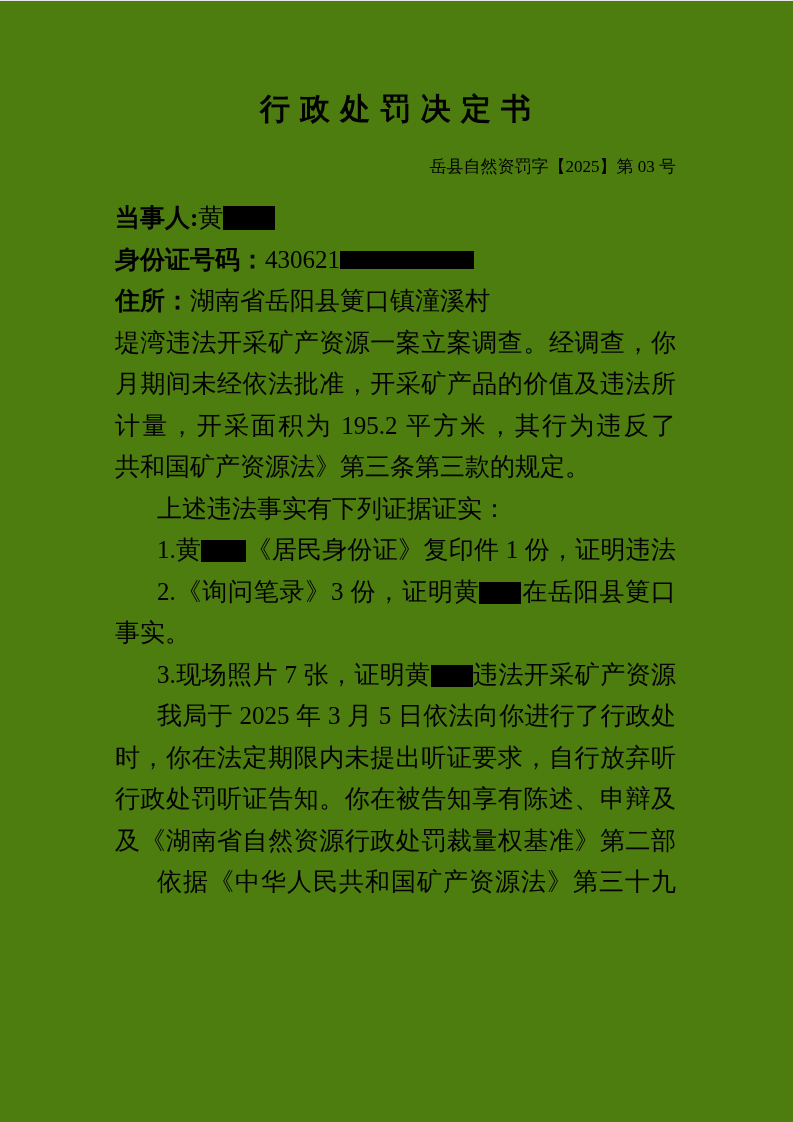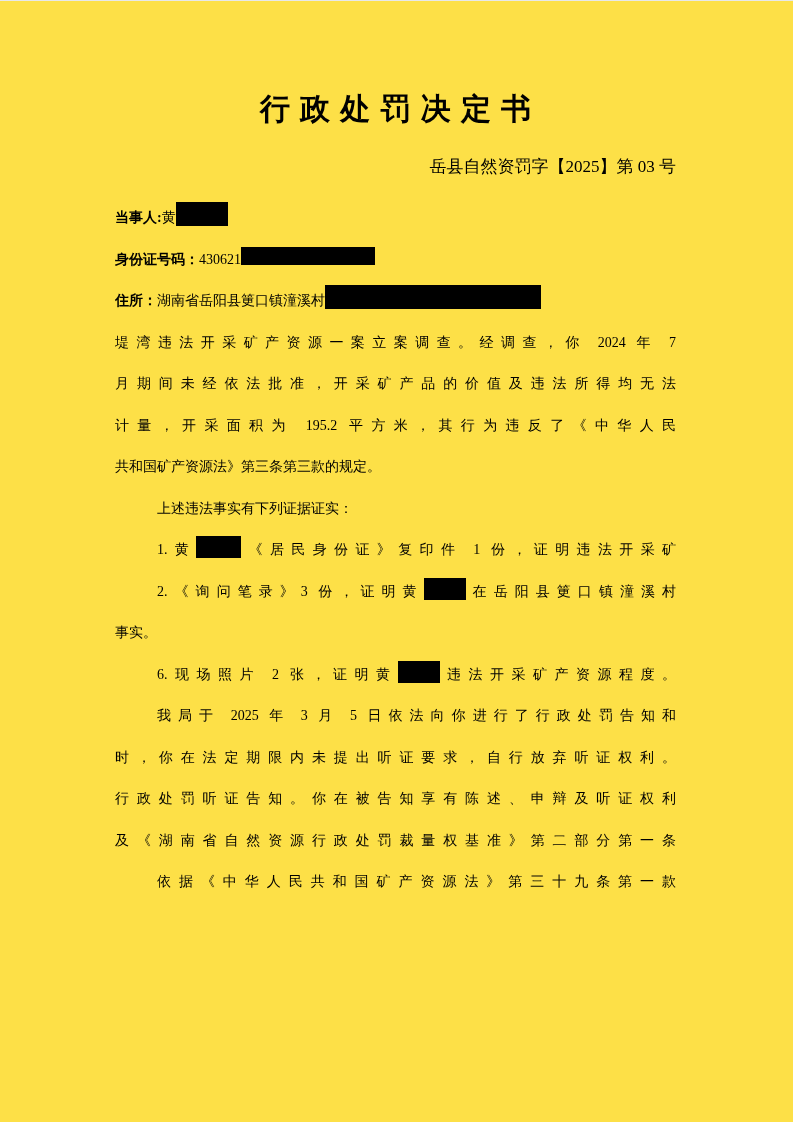"行政处罚决定书" .page { background: #fde047 -> #4d7c0f }
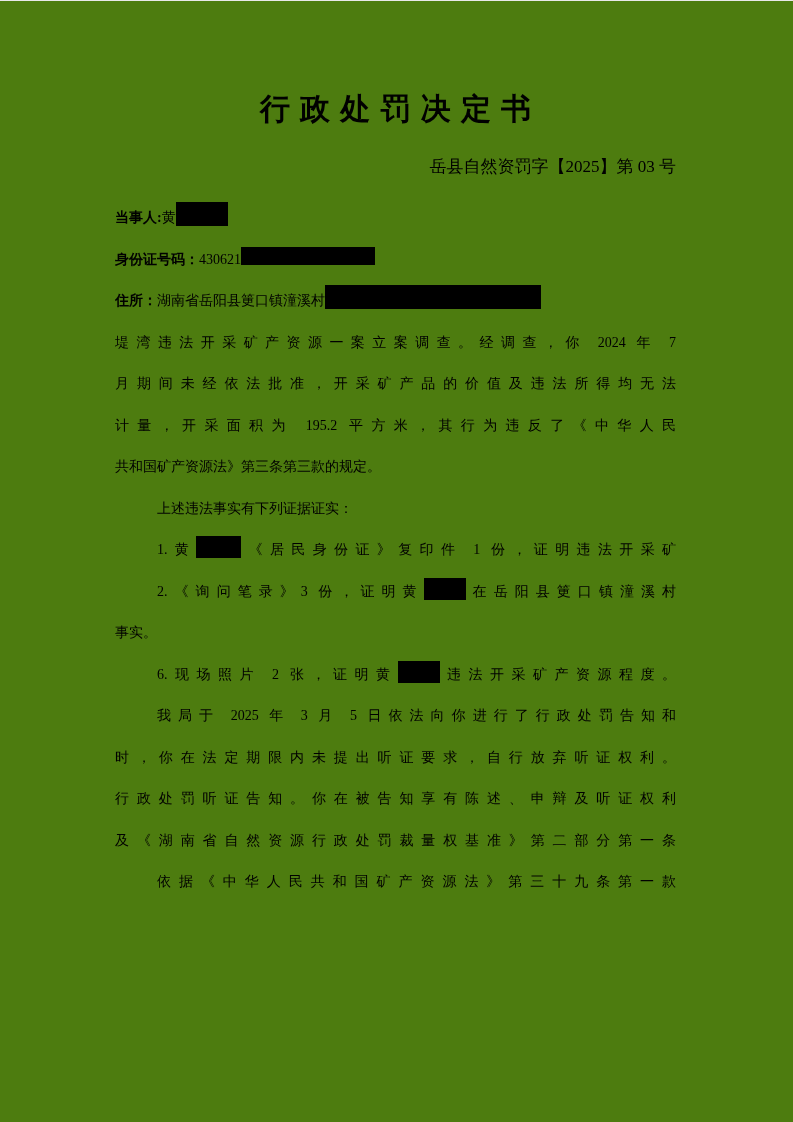"当事人:黄" .line { font-size: 14px -> 25px }
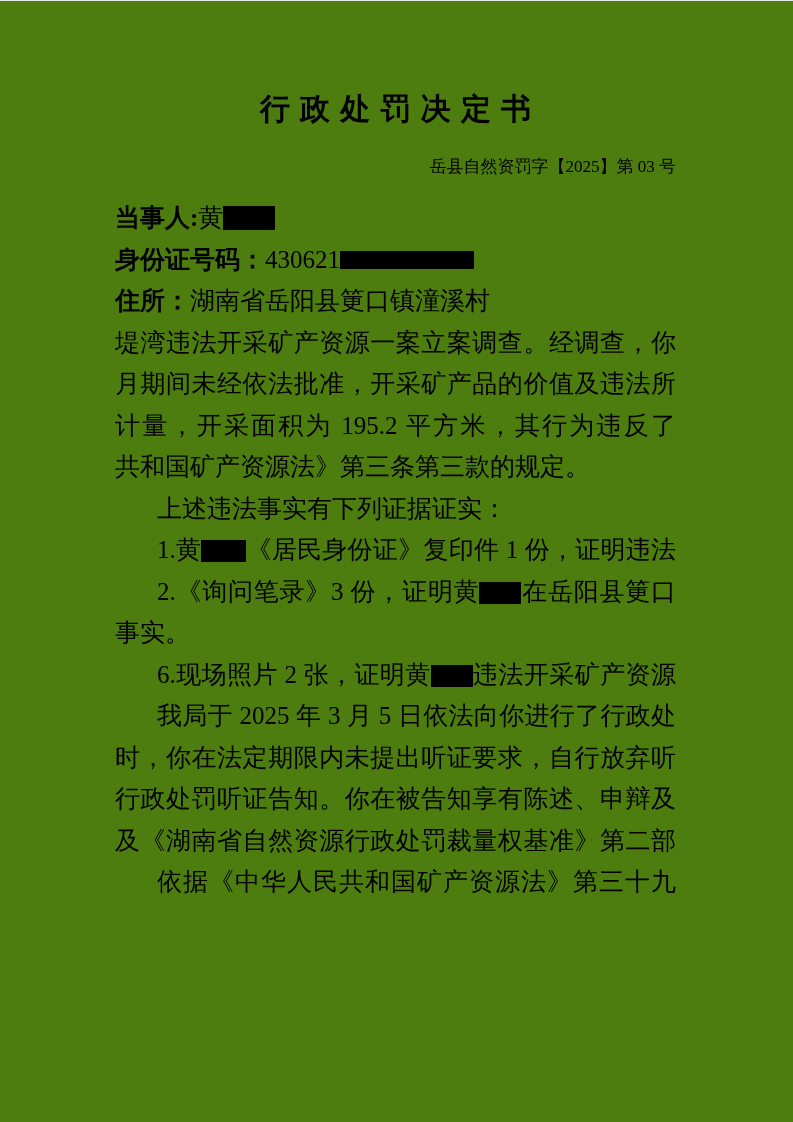"6.现场照片 2 张，证明黄" span { text: 6.现场照片 2 -> 3.现场照片 7 }
